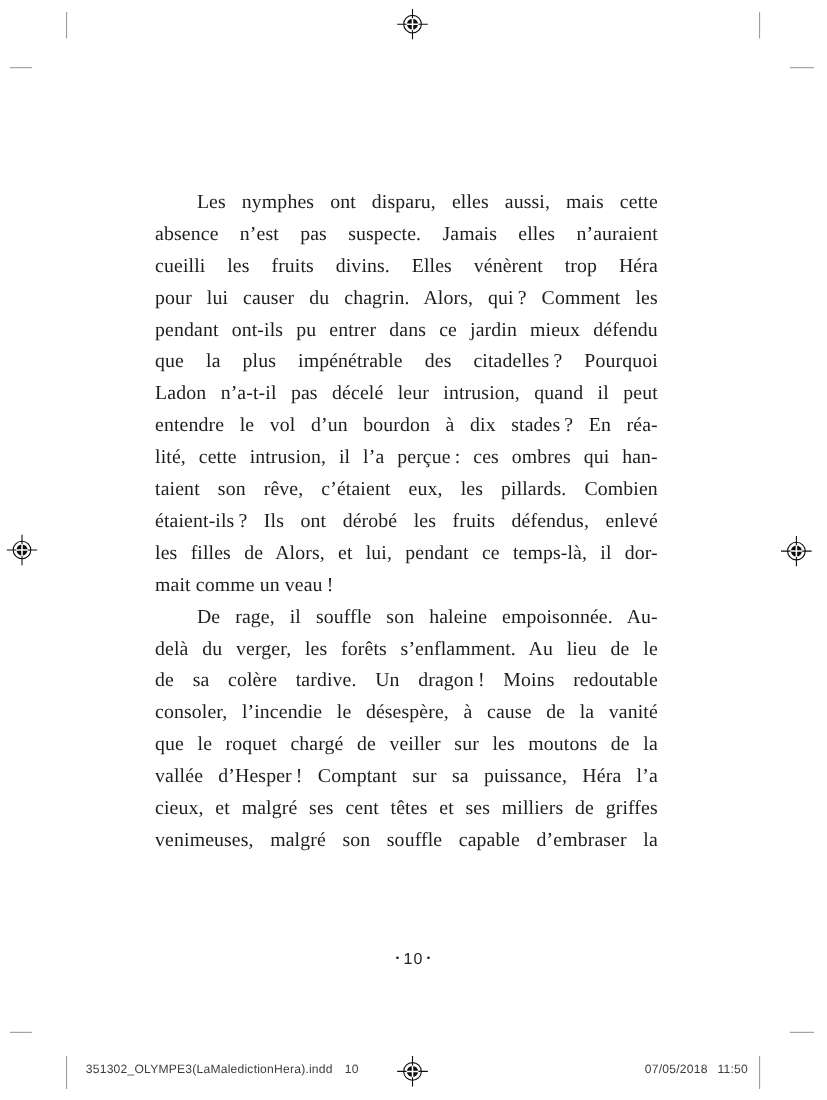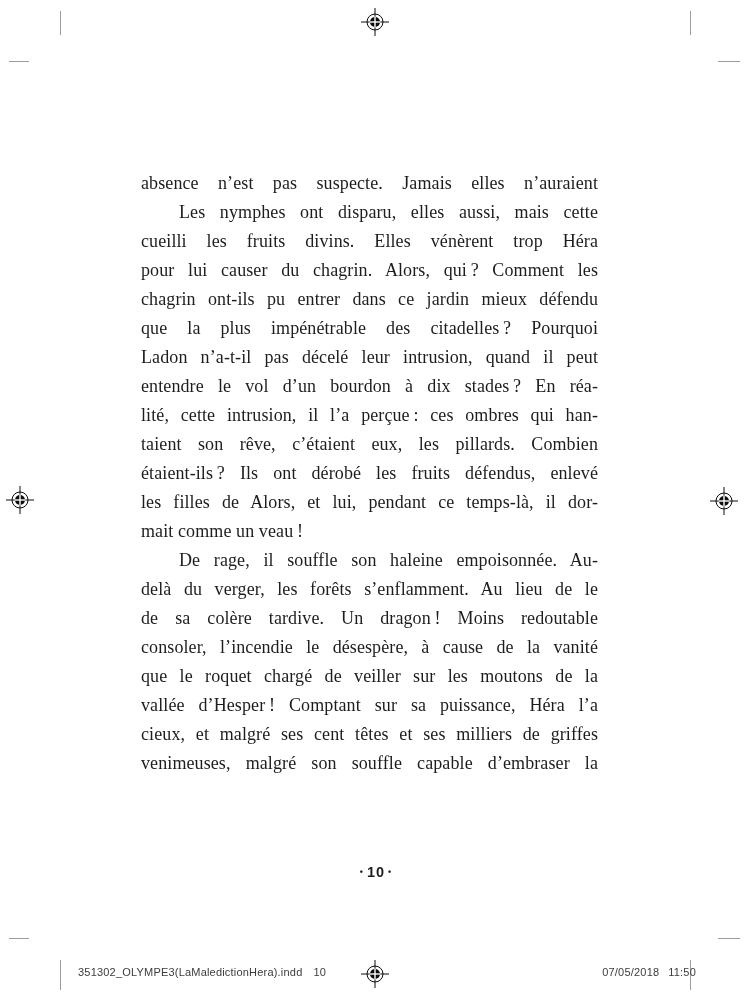"absence n’est pas suspecte. Jamais" div.line { order: before "Les nymphes ont disparu, elles" -> after "Les nymphes ont disparu, elles" }
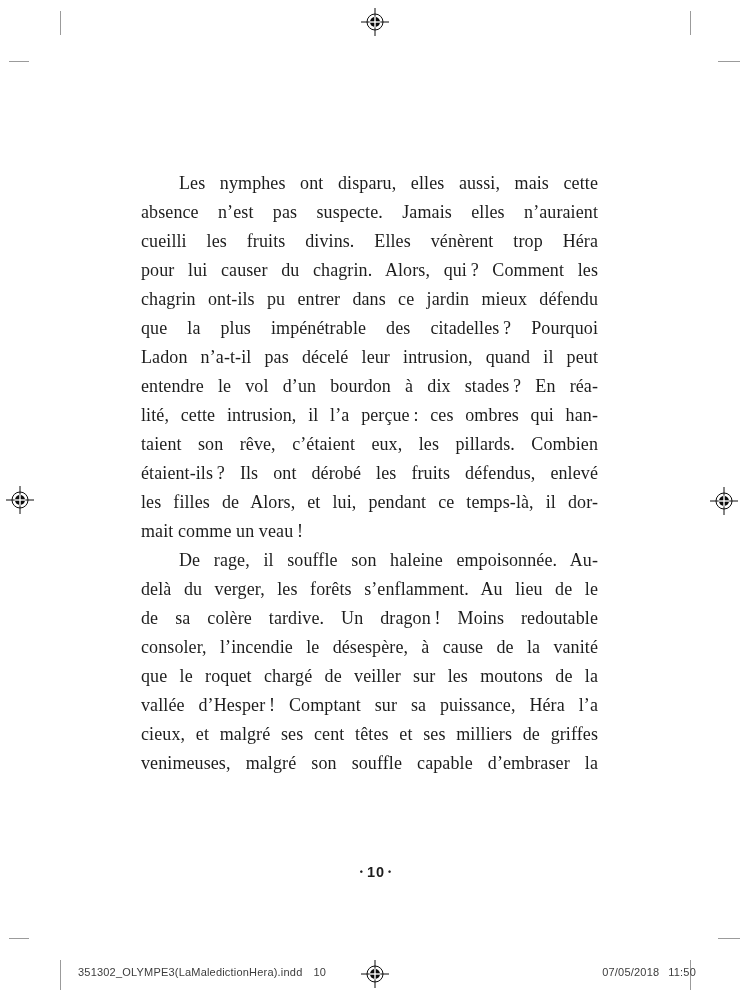"chagrin ont-ils pu entrer dans" div.line { text: chagrin -> pendant }
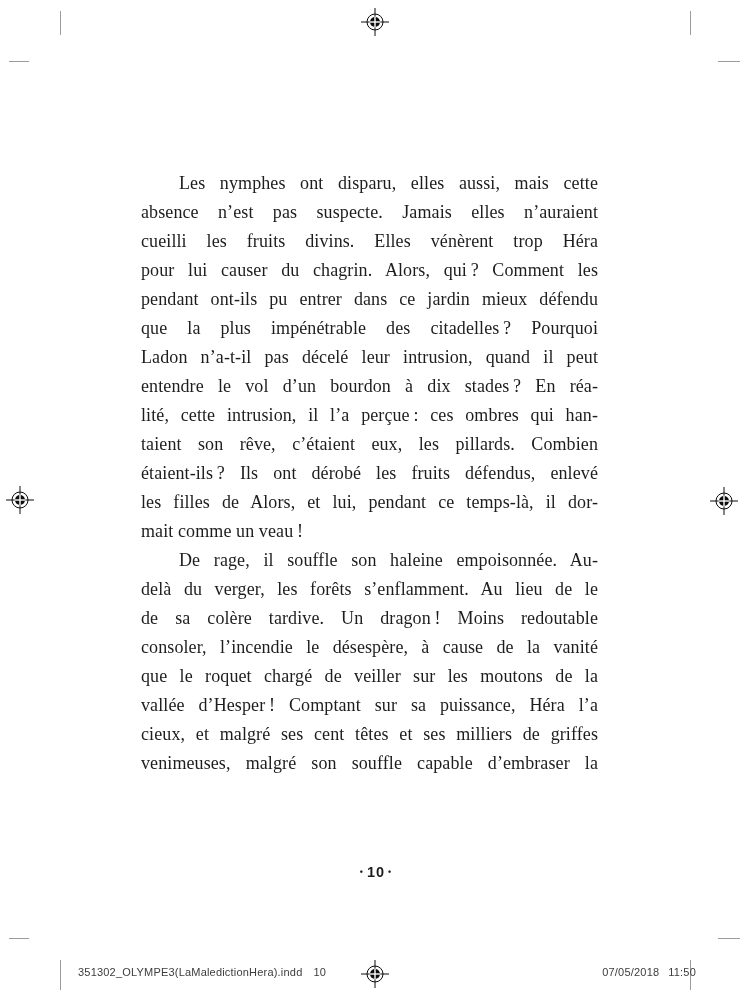"• 10 •" .pagenum { font-weight: 700 -> 400 }
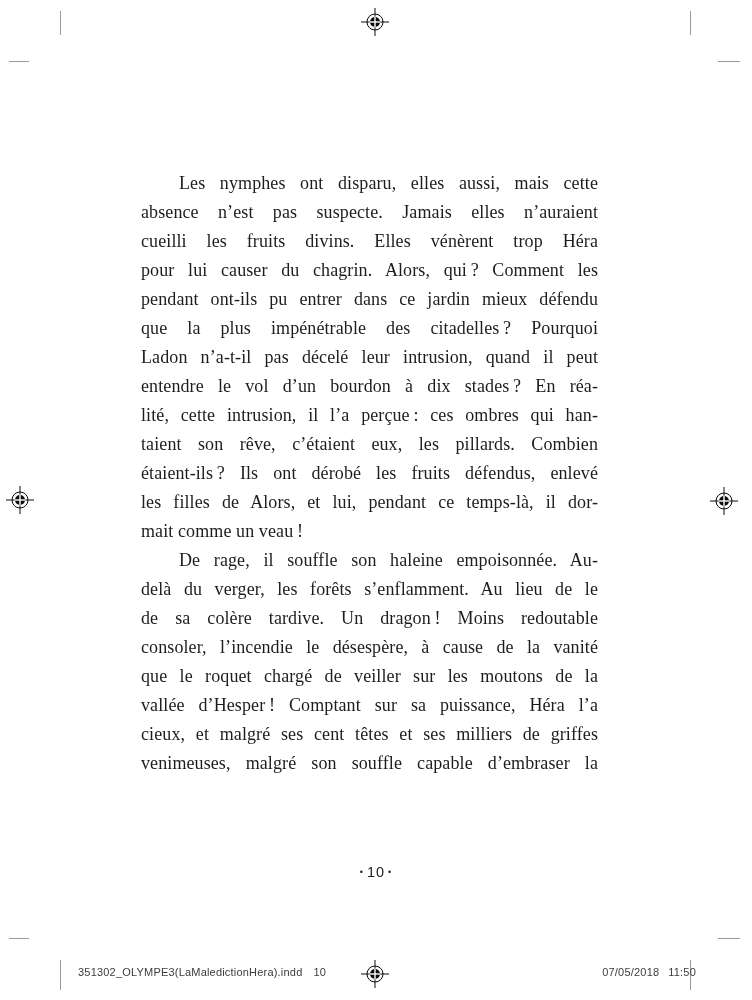"07/05/2018 11:50" .footer-right { right: 56px -> 72px }
